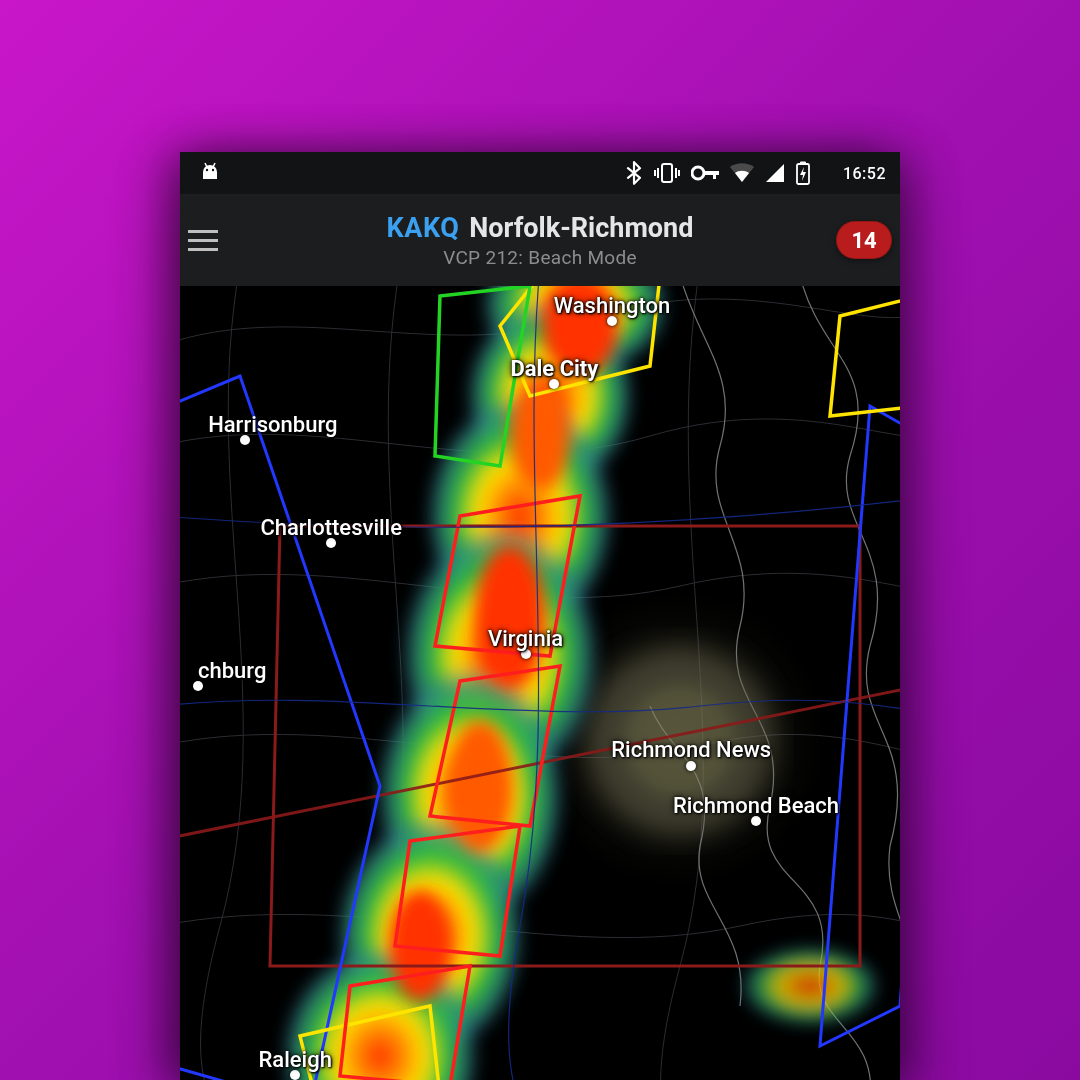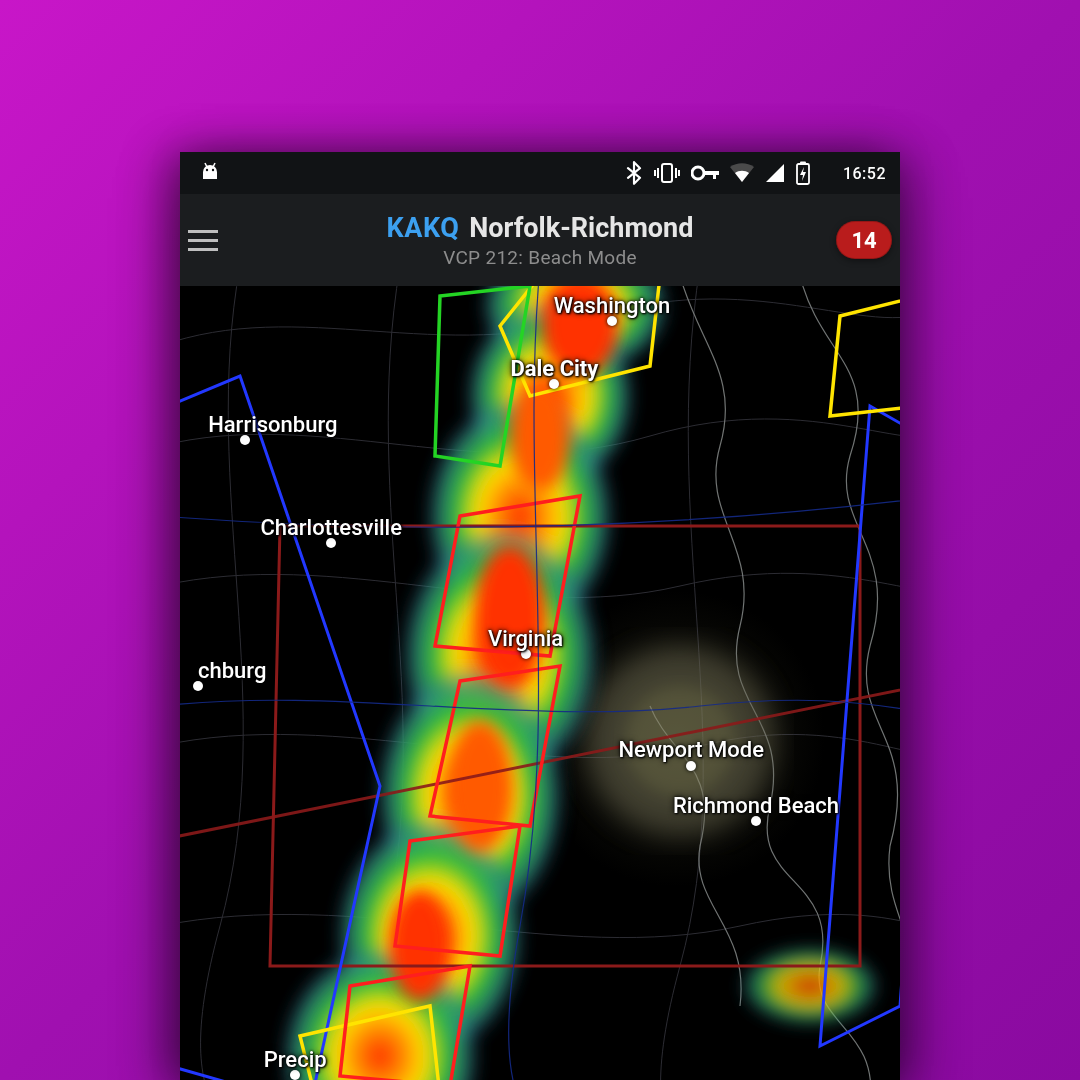"Newport Mode" div.city-label { text: Newport Mode -> Richmond News }
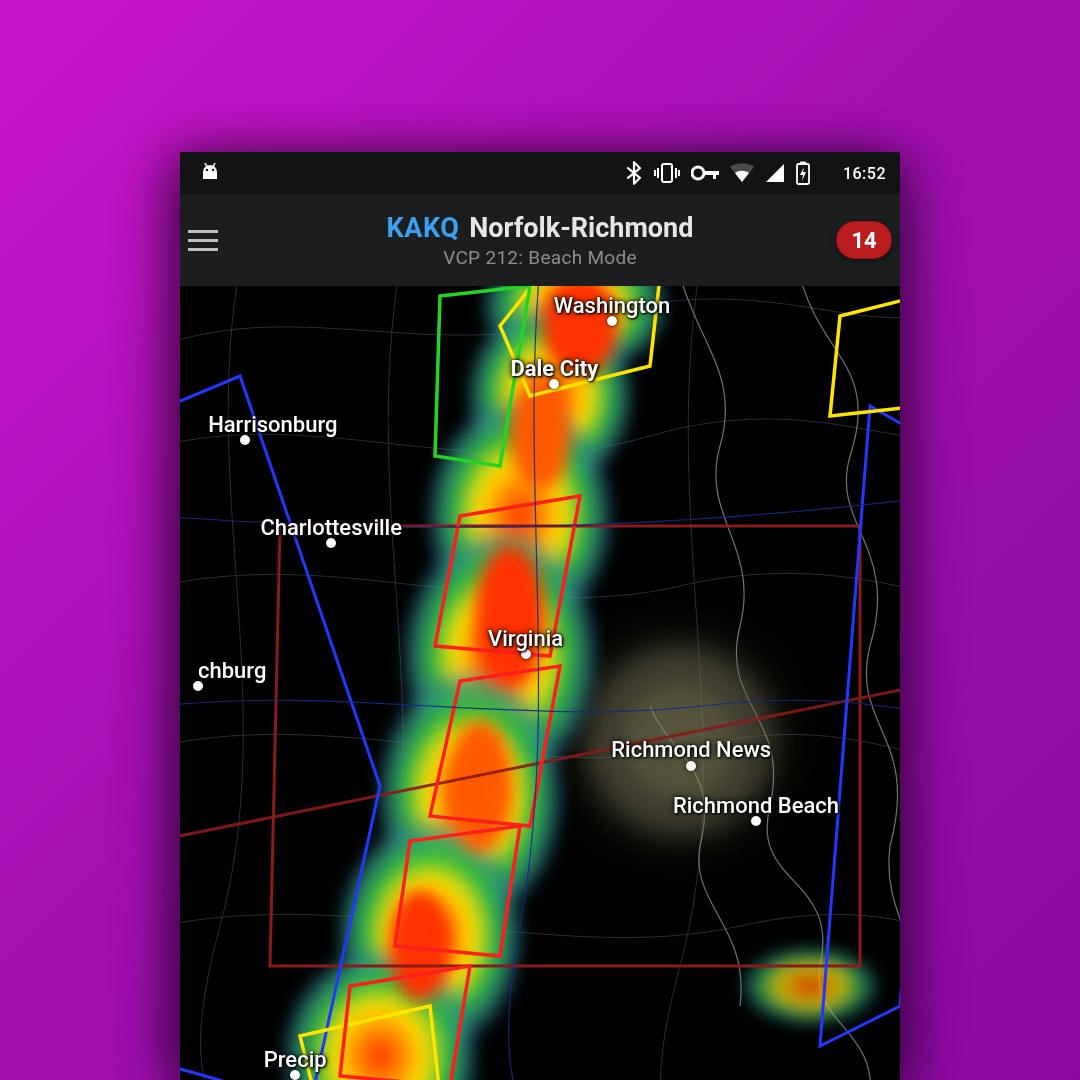"Precip" div.city-label { text: Precip -> Raleigh }
